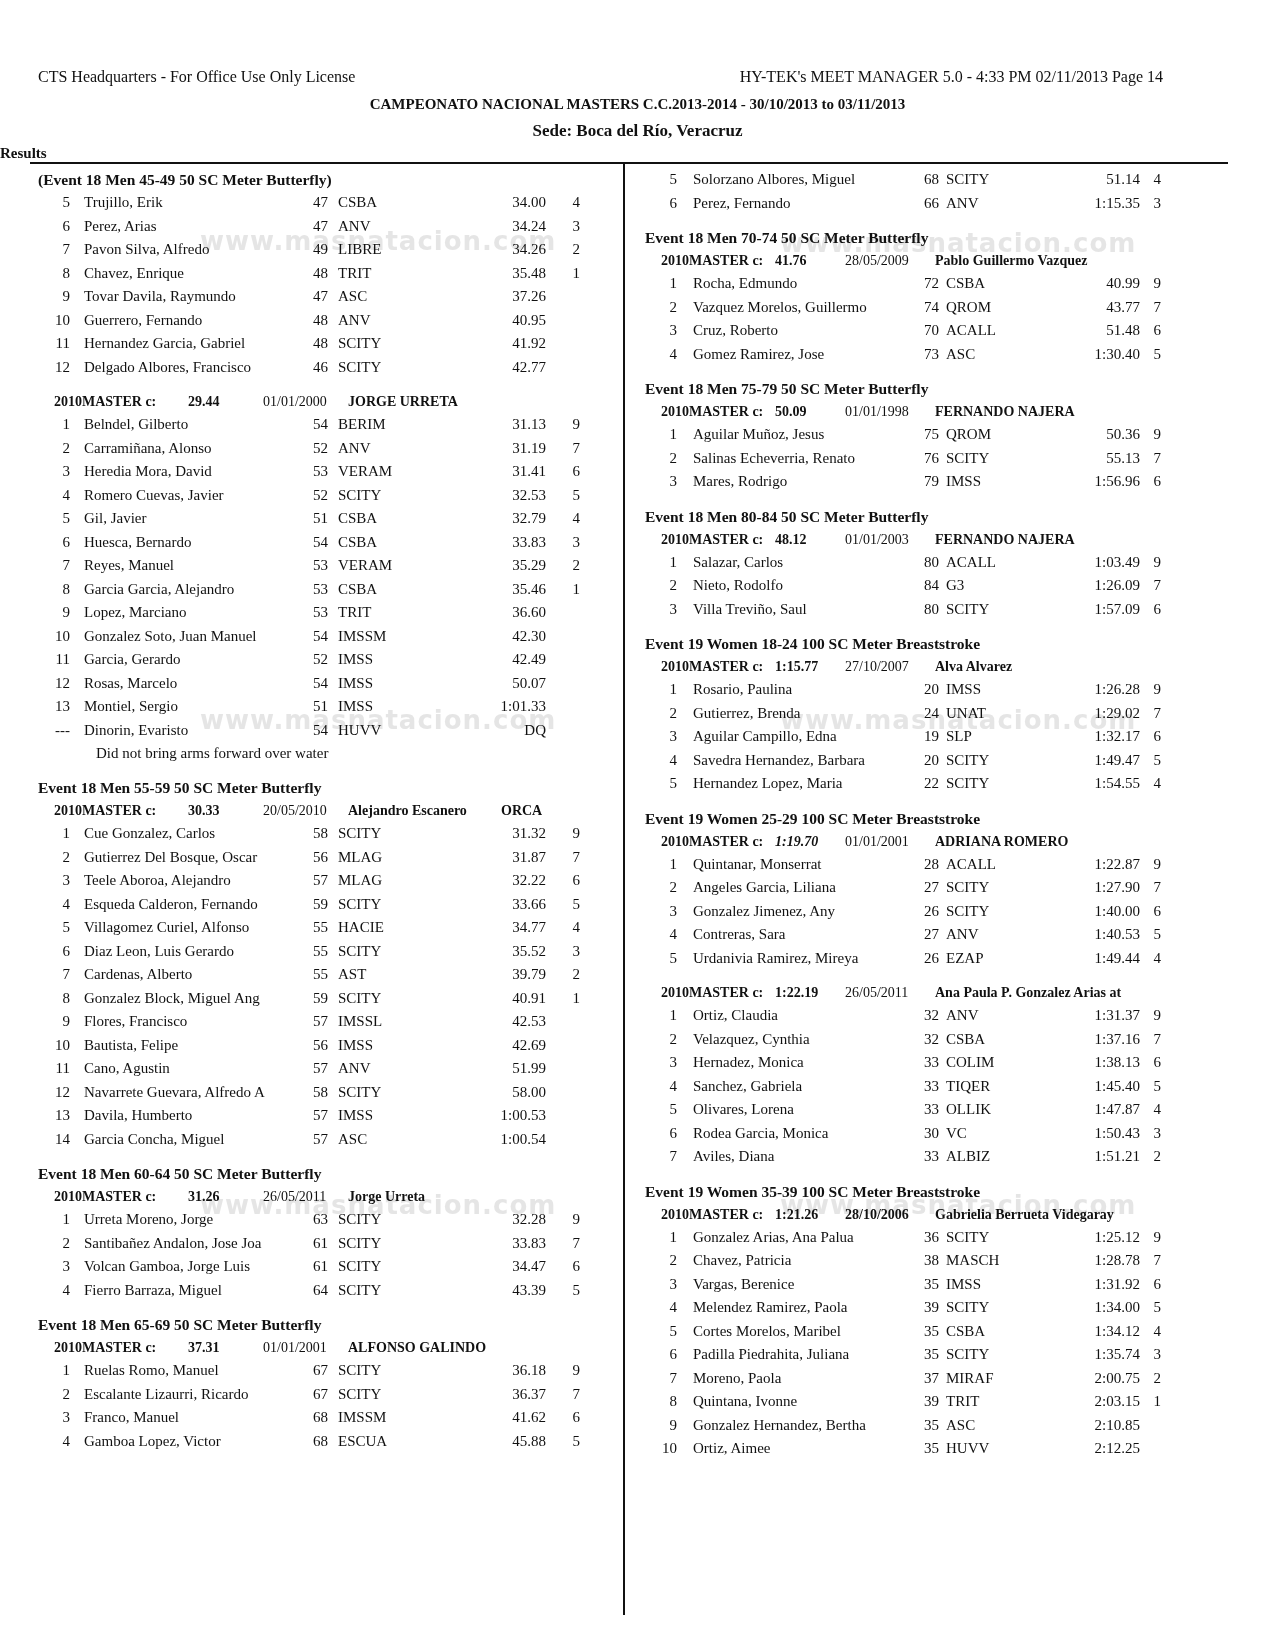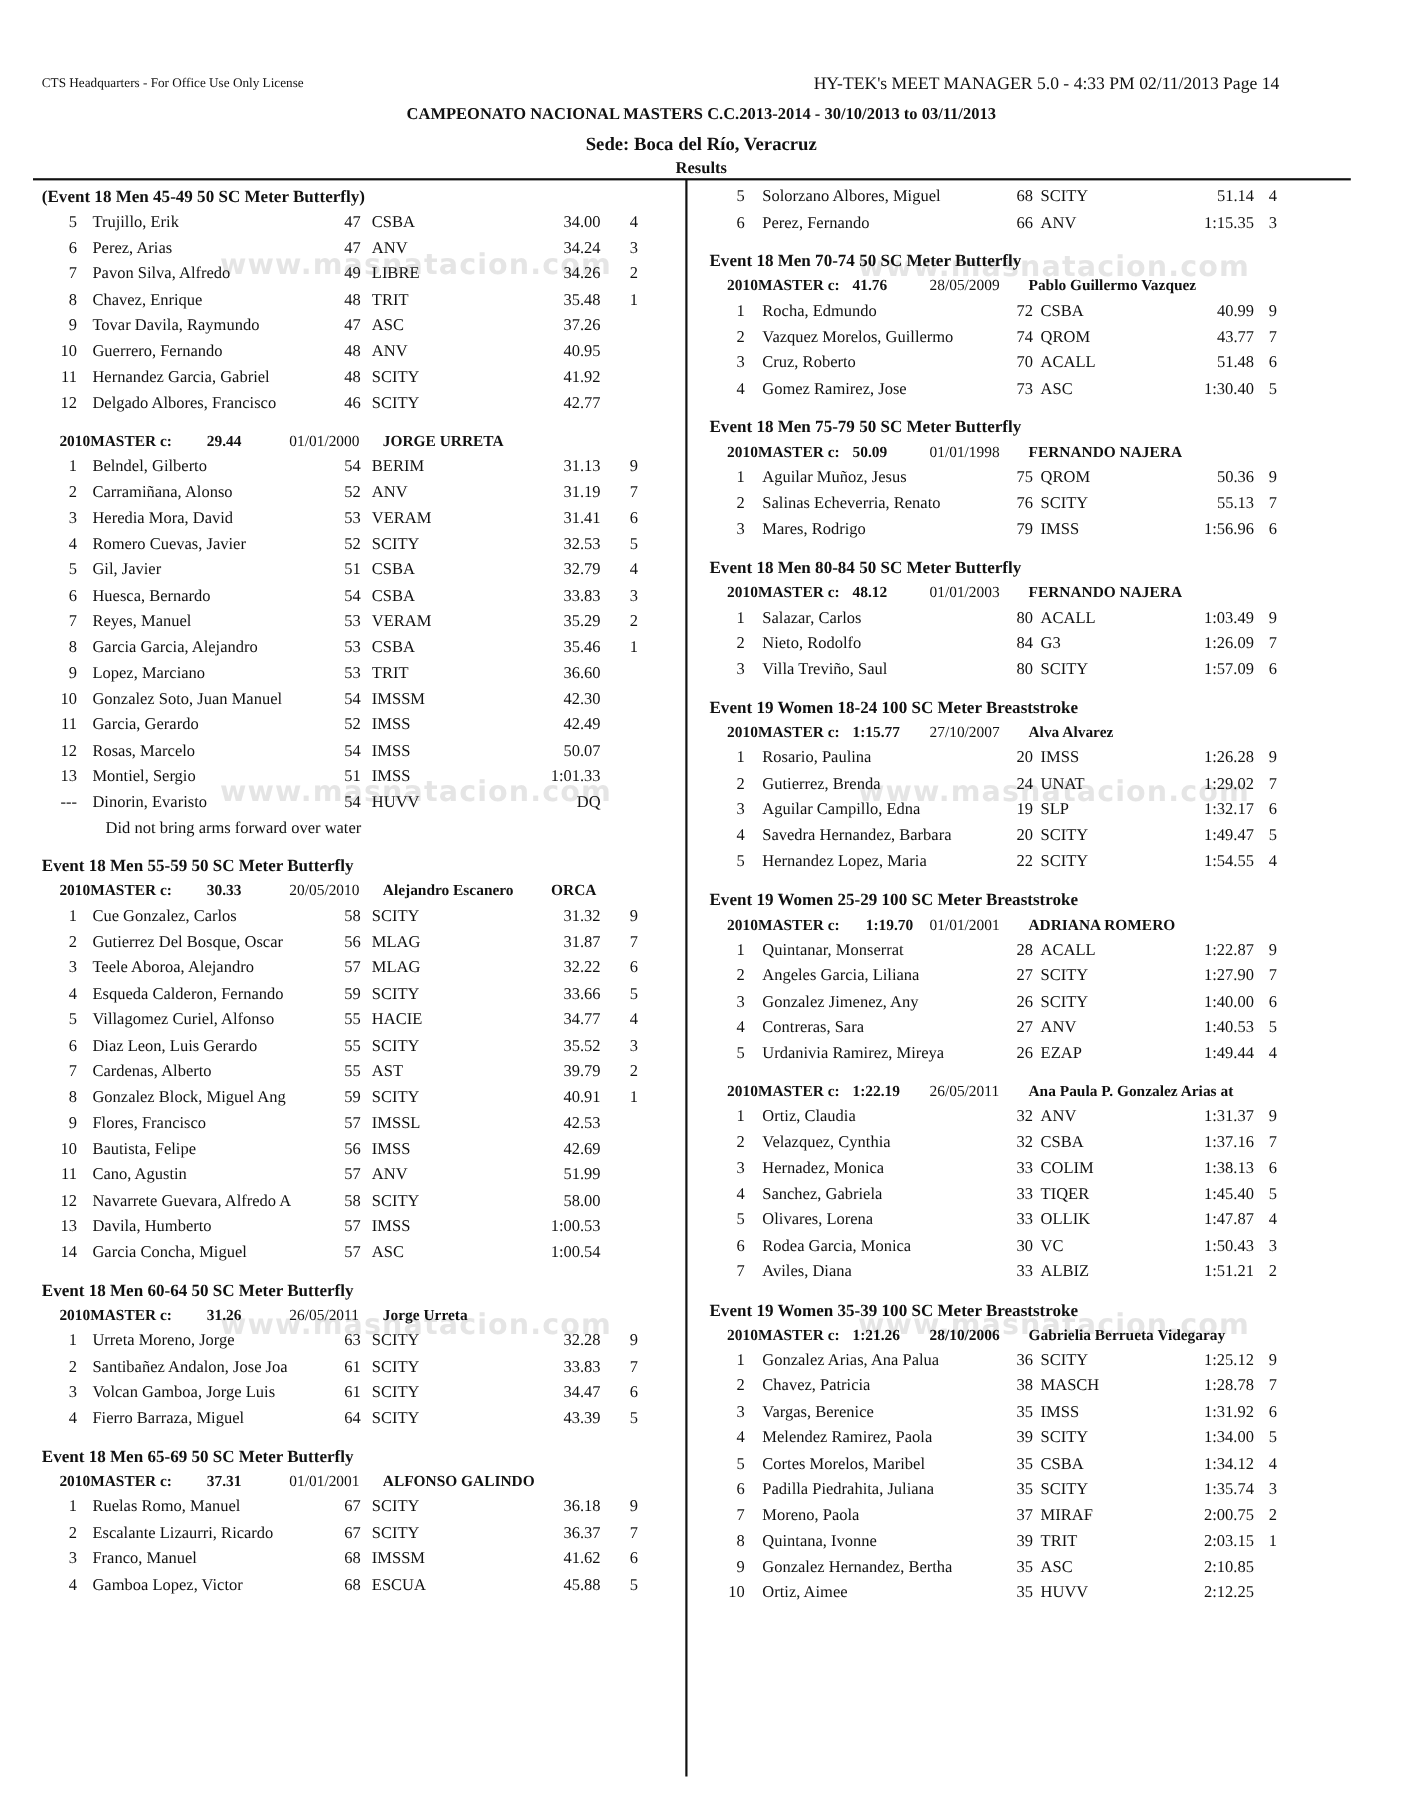"CTS Headquarters - For Office" .hdr-left { font-size: 12px -> 16px }
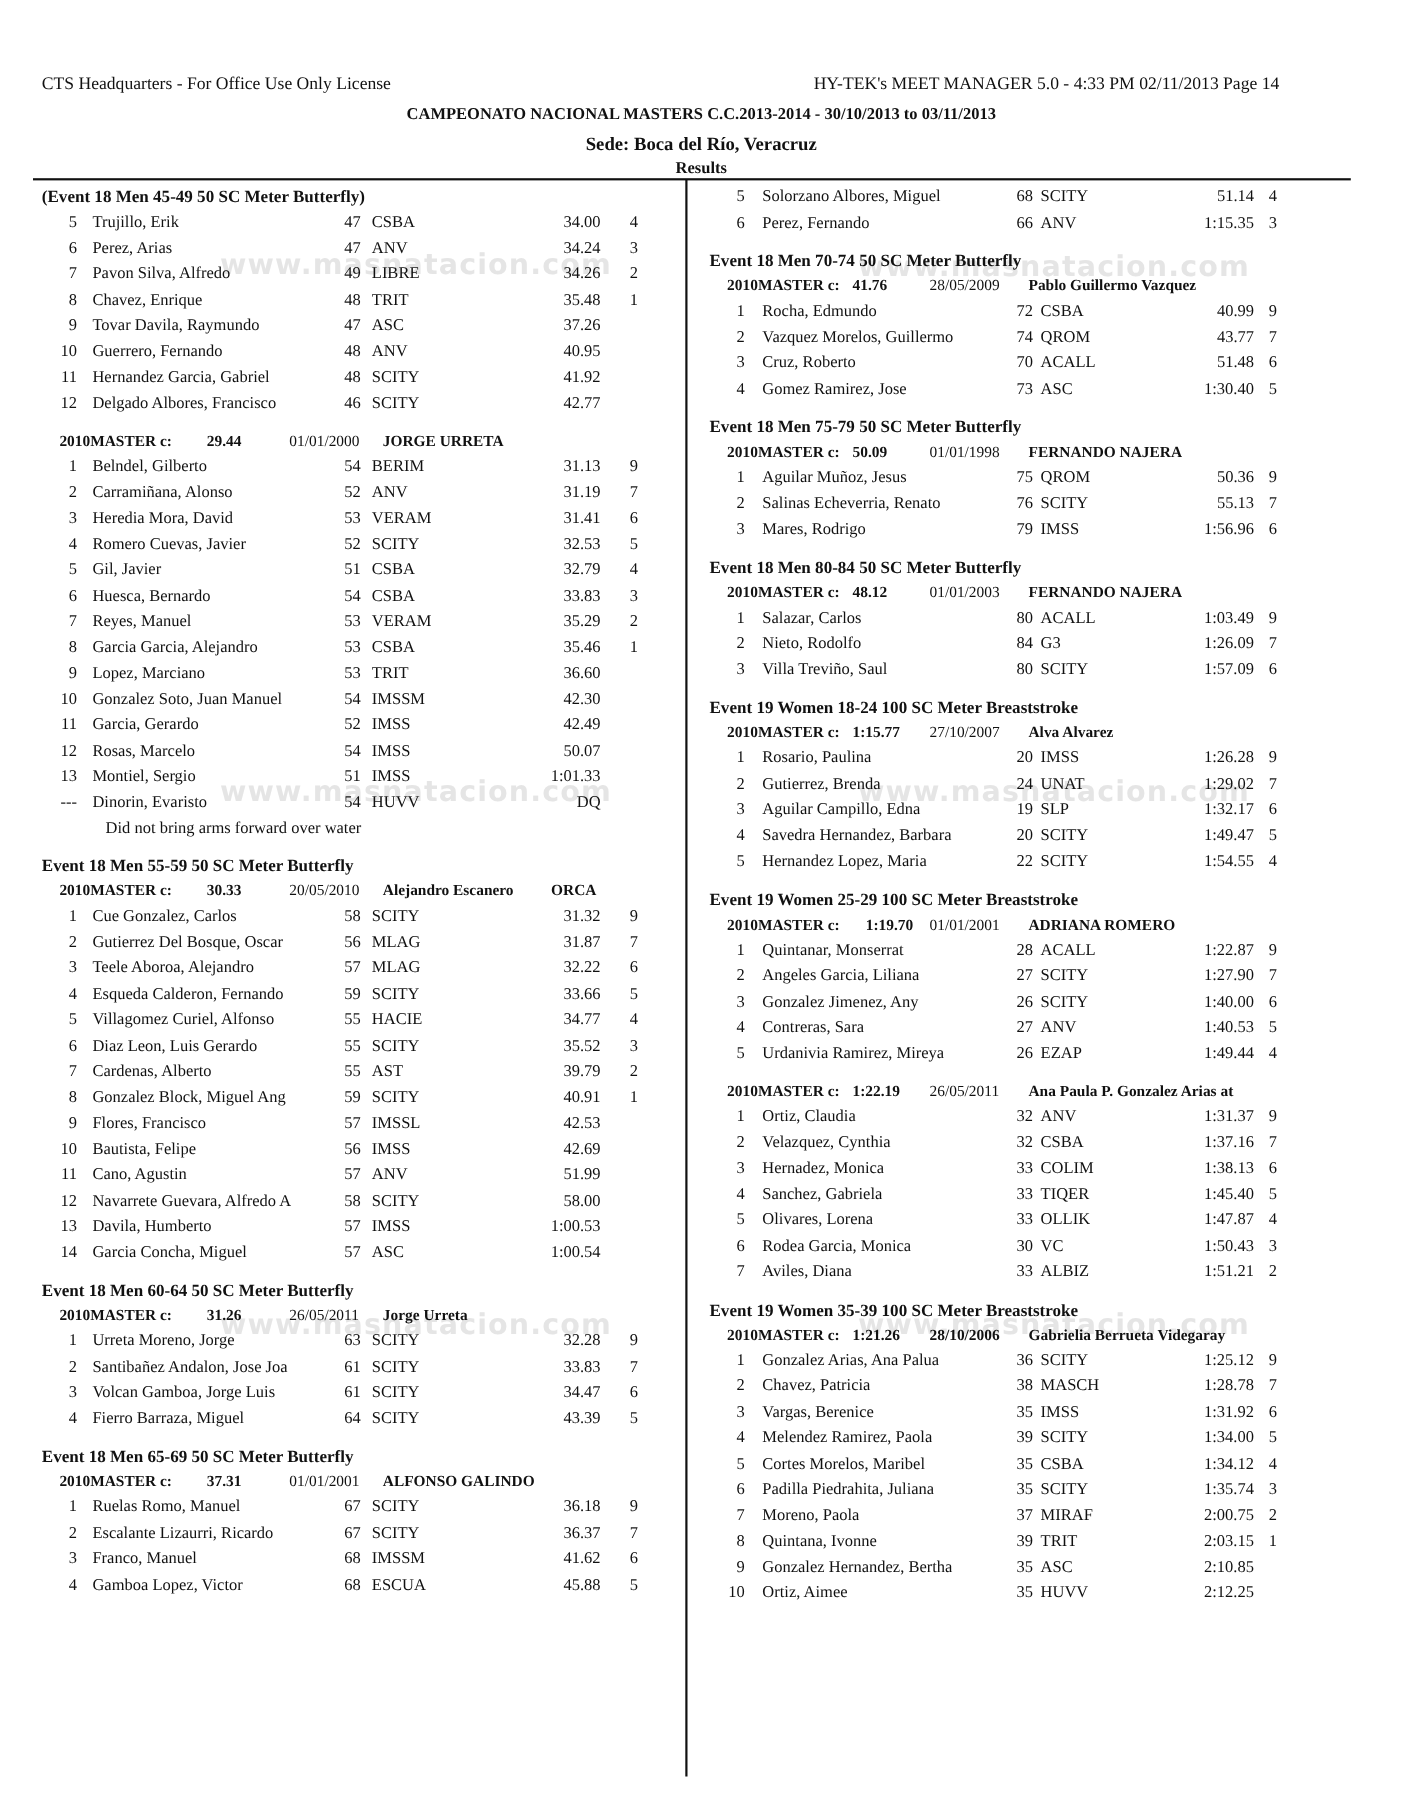"Results" .results { text-align: center -> left }
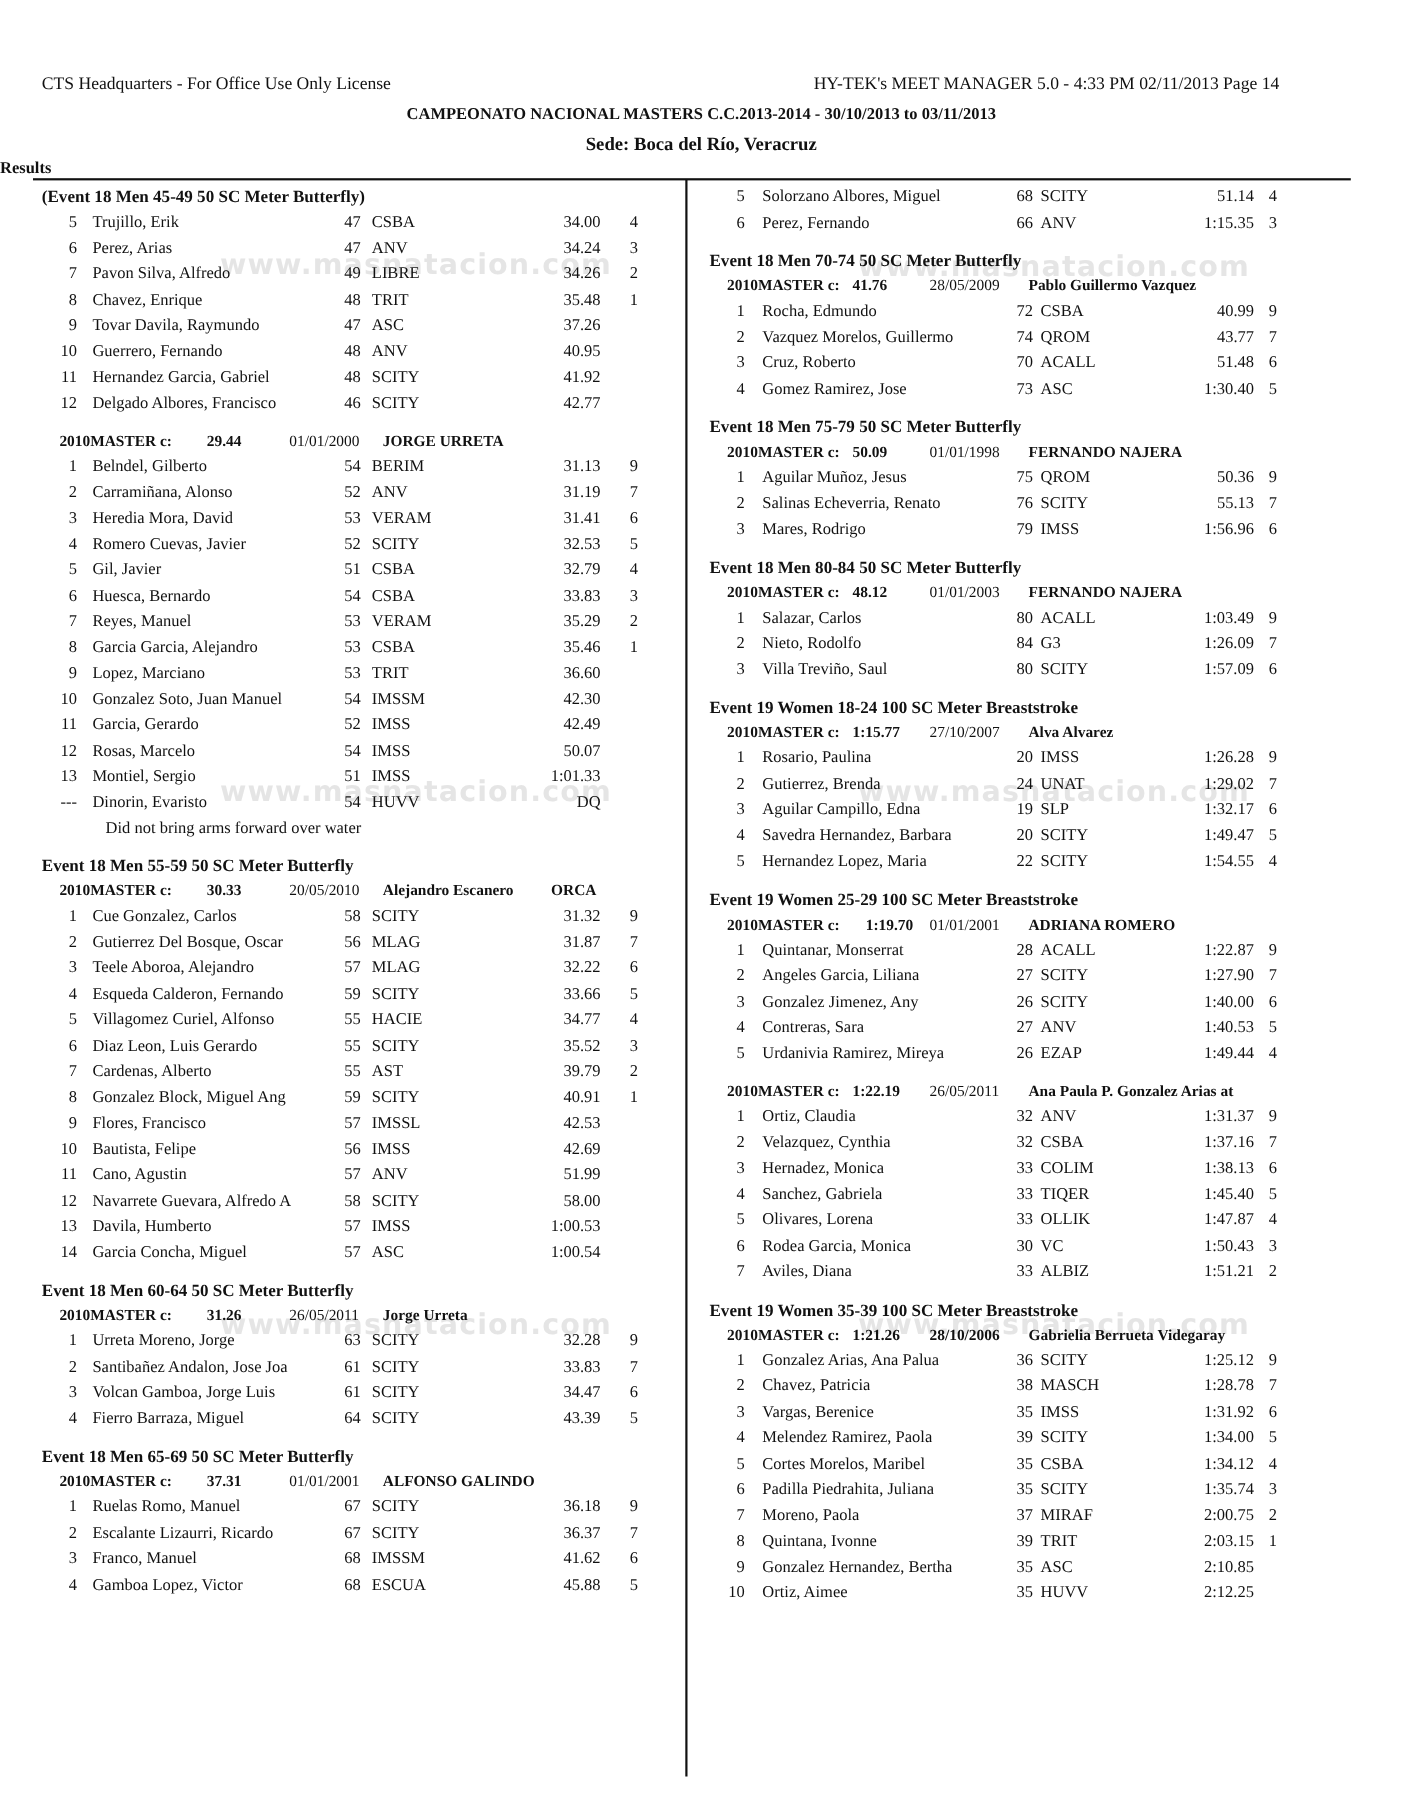"1:19.70" span { font-style: none -> italic; left: 142px -> 130px }
